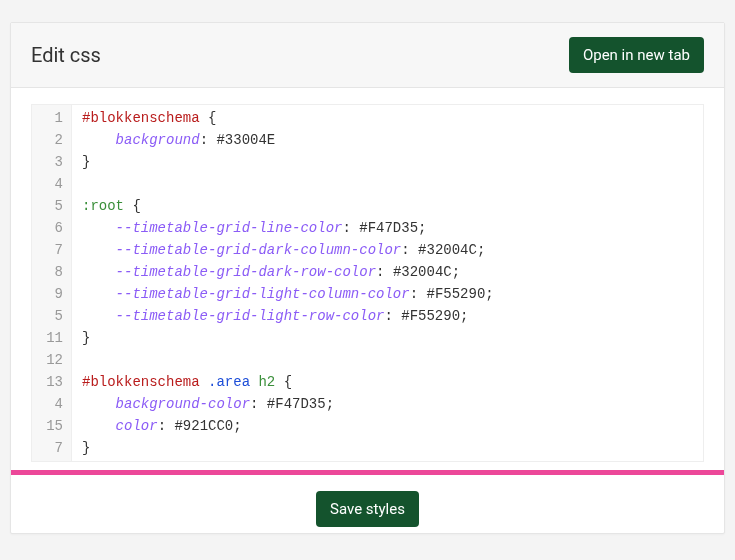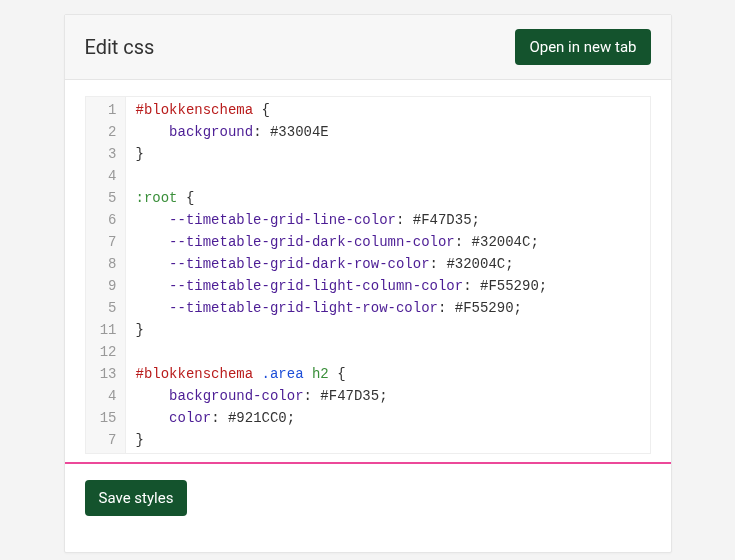"Edit css" .panel { margin: 4px auto -> 12px auto; width: 608px -> 715px }
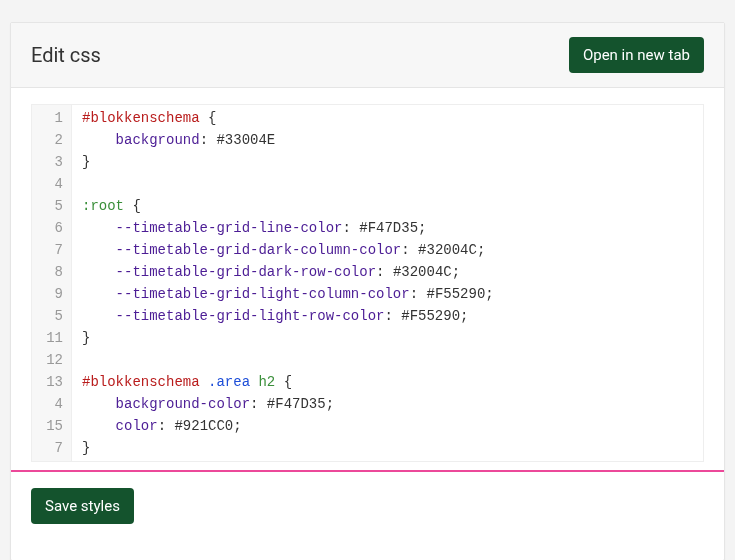"background" .tok-prop { color: #4c1d95 -> #8b5cf6; font-style: none -> italic }
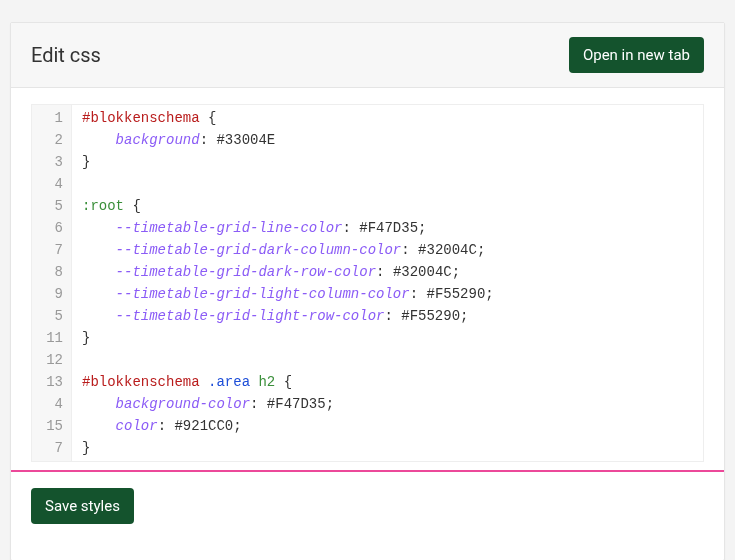"Save styles" .panel-footer { border-top: 2px solid #ec4899 -> 5px solid #ec4899; justify-content: flex-start -> center; padding: 16px 20px 36px 20px -> 16px 20px 6px 20px }
